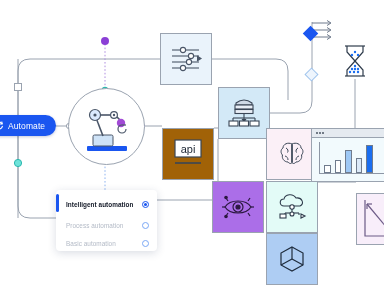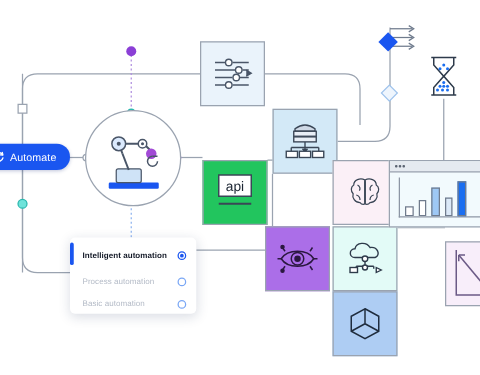"api" .t-api { background: #22c55e -> #a16207 }
